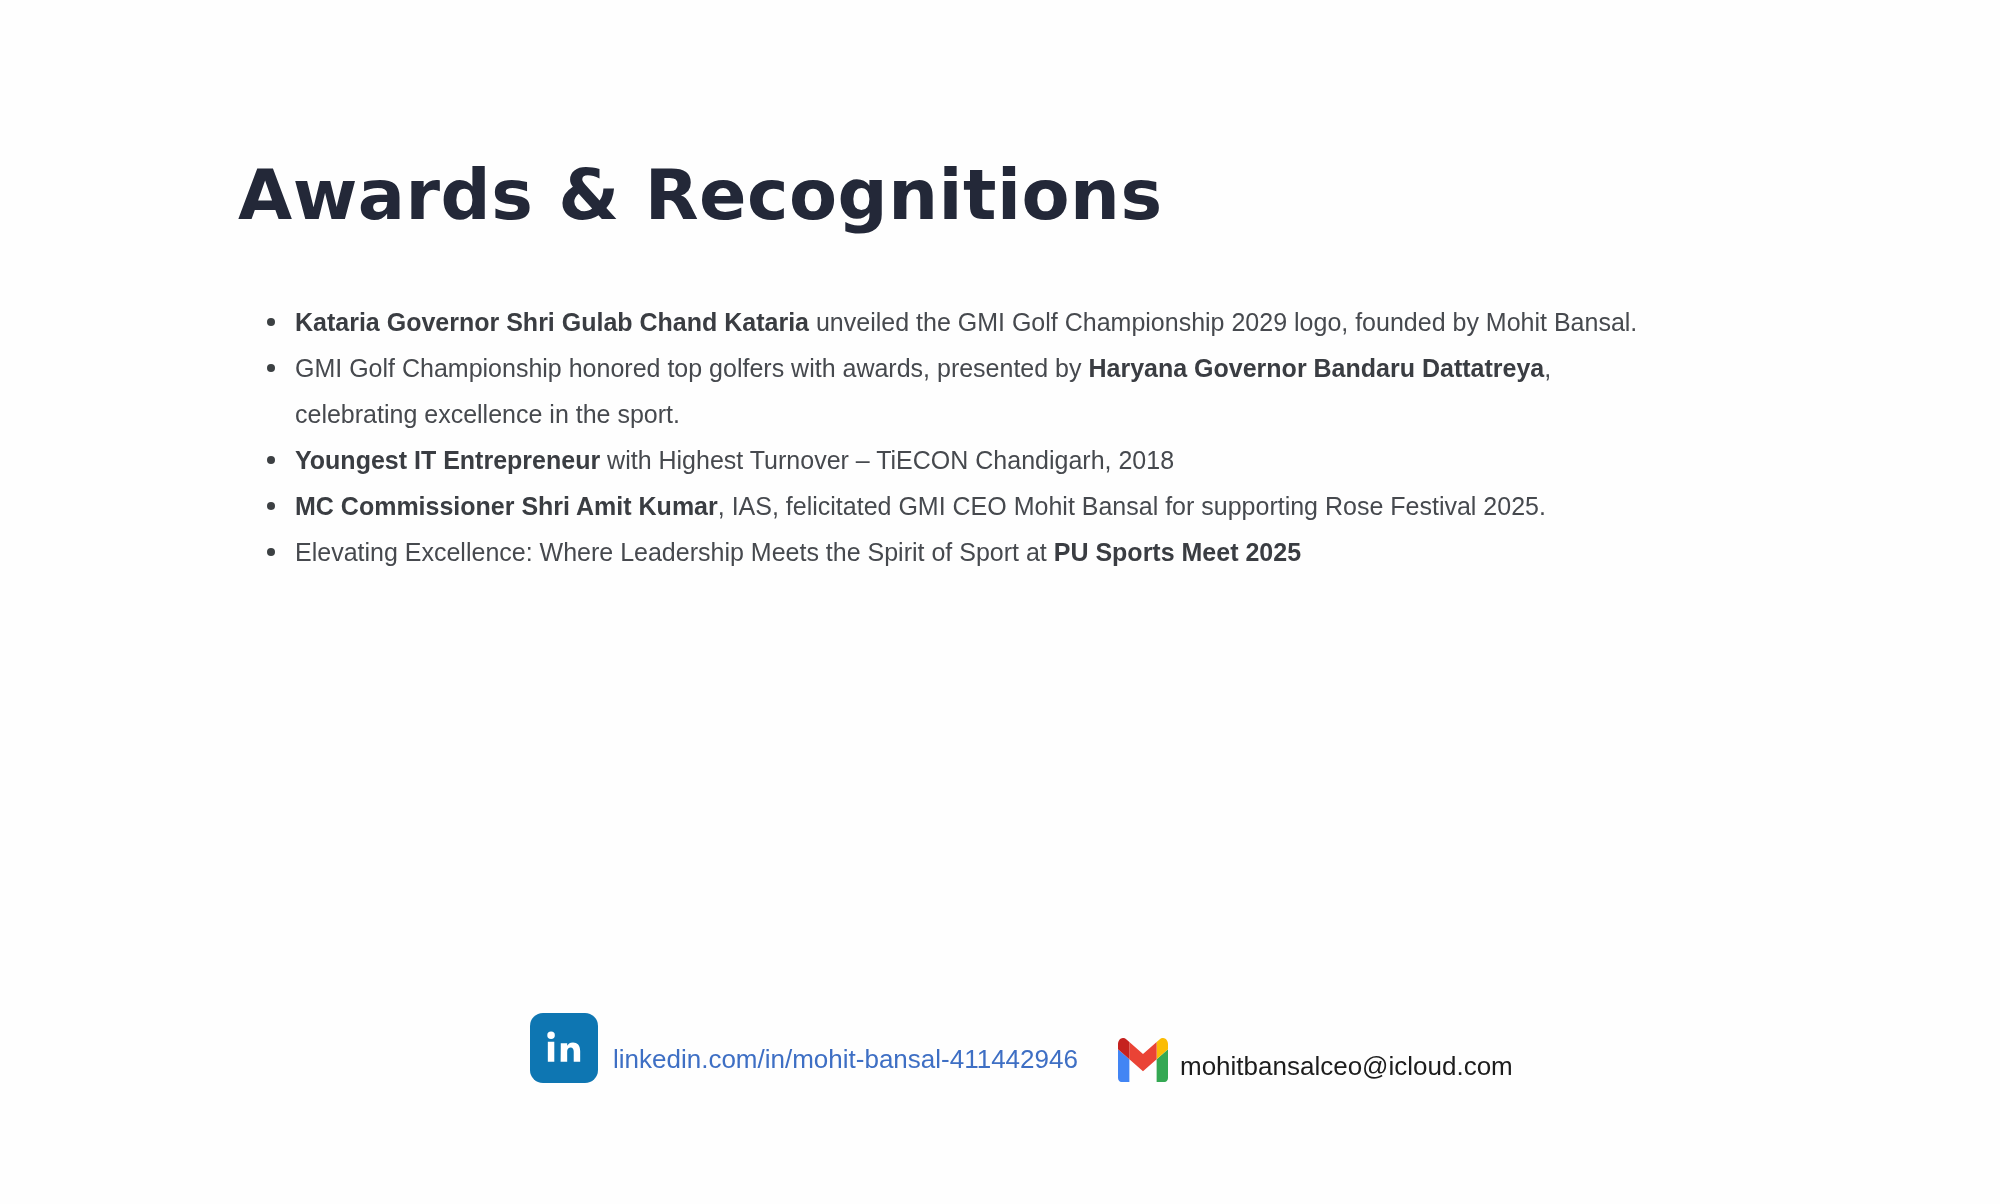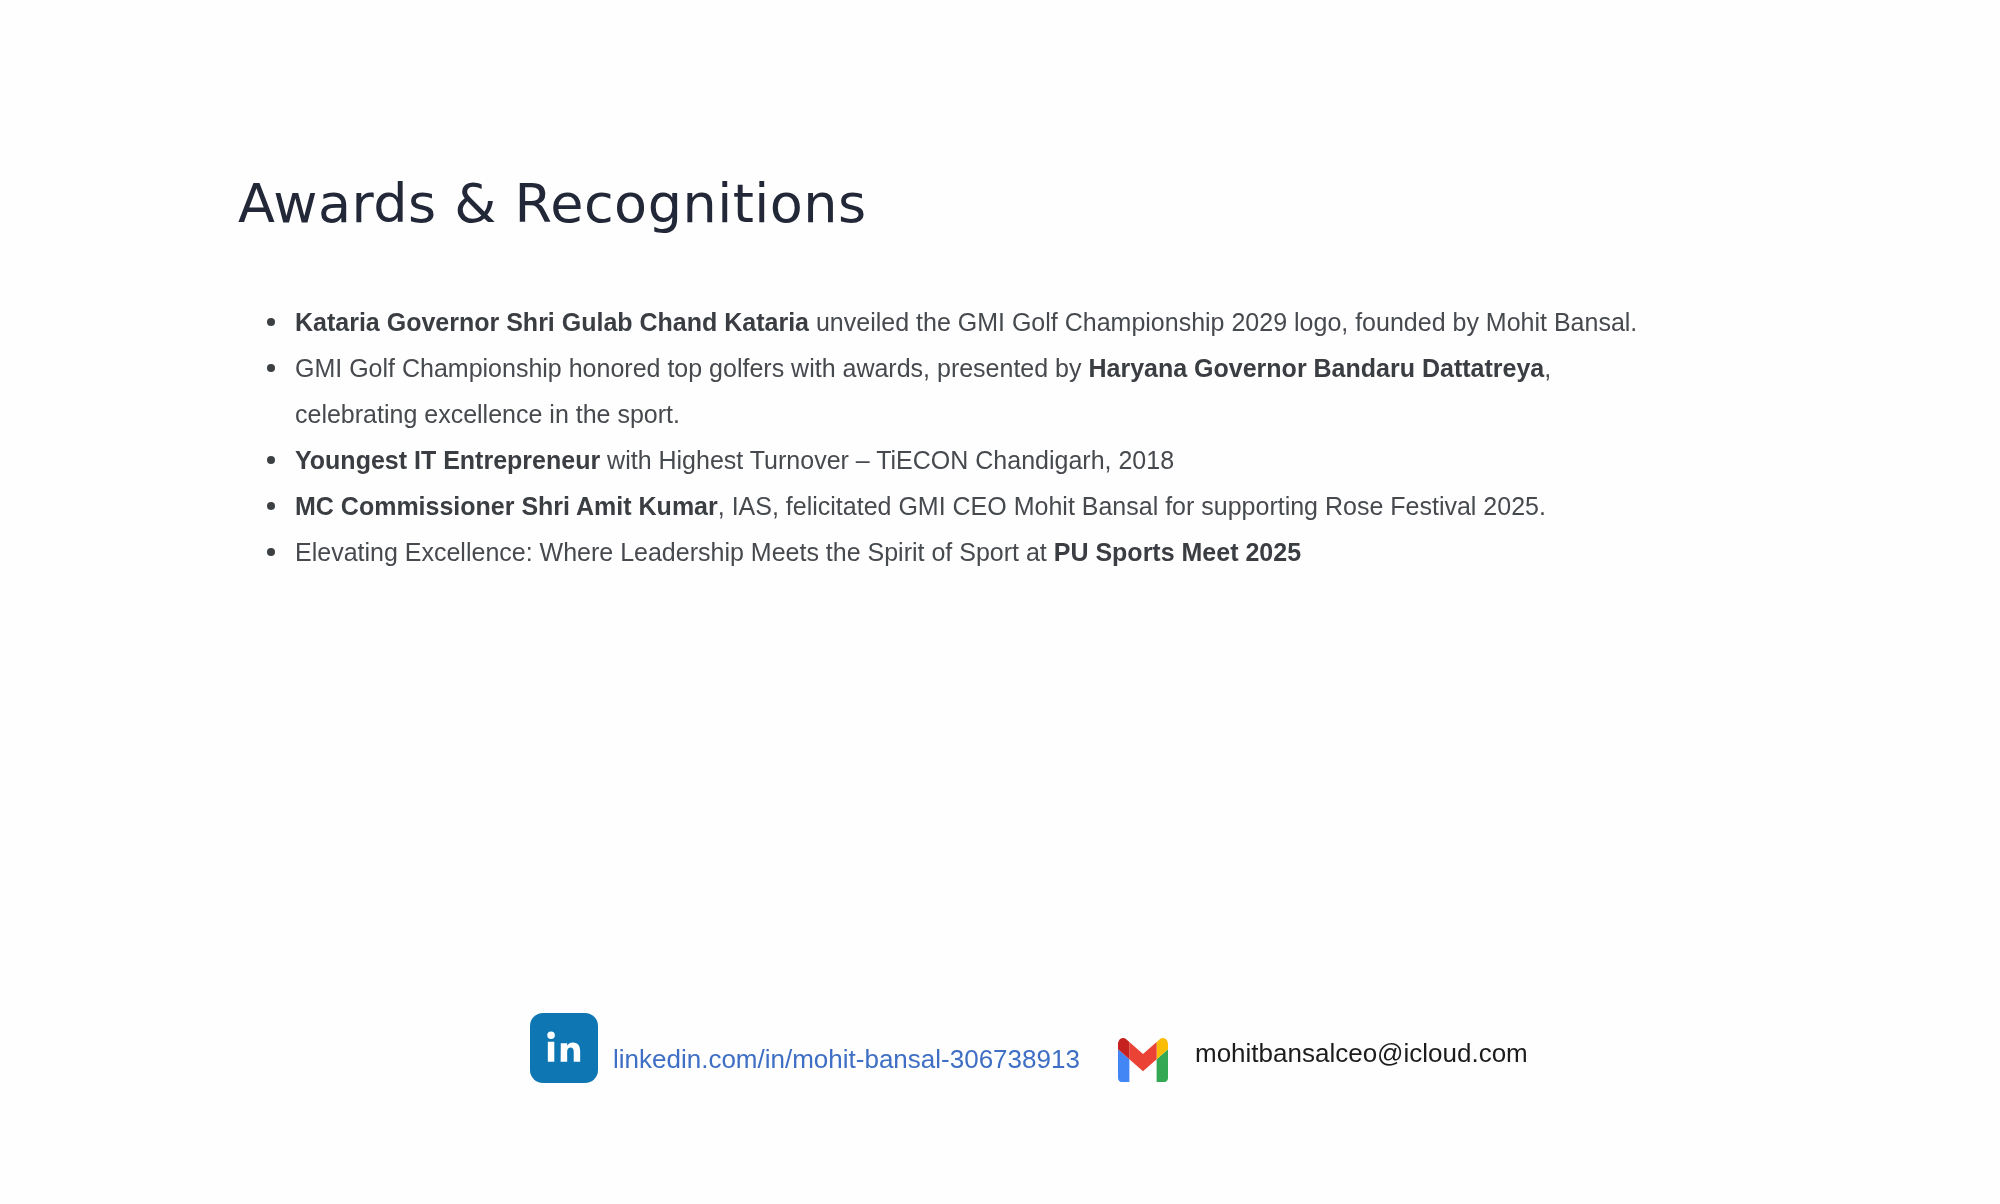"Awards & Recognitions" .page-title { font-size: 54px -> 70px; font-weight: 400 -> 700; top: 159px -> 150px }
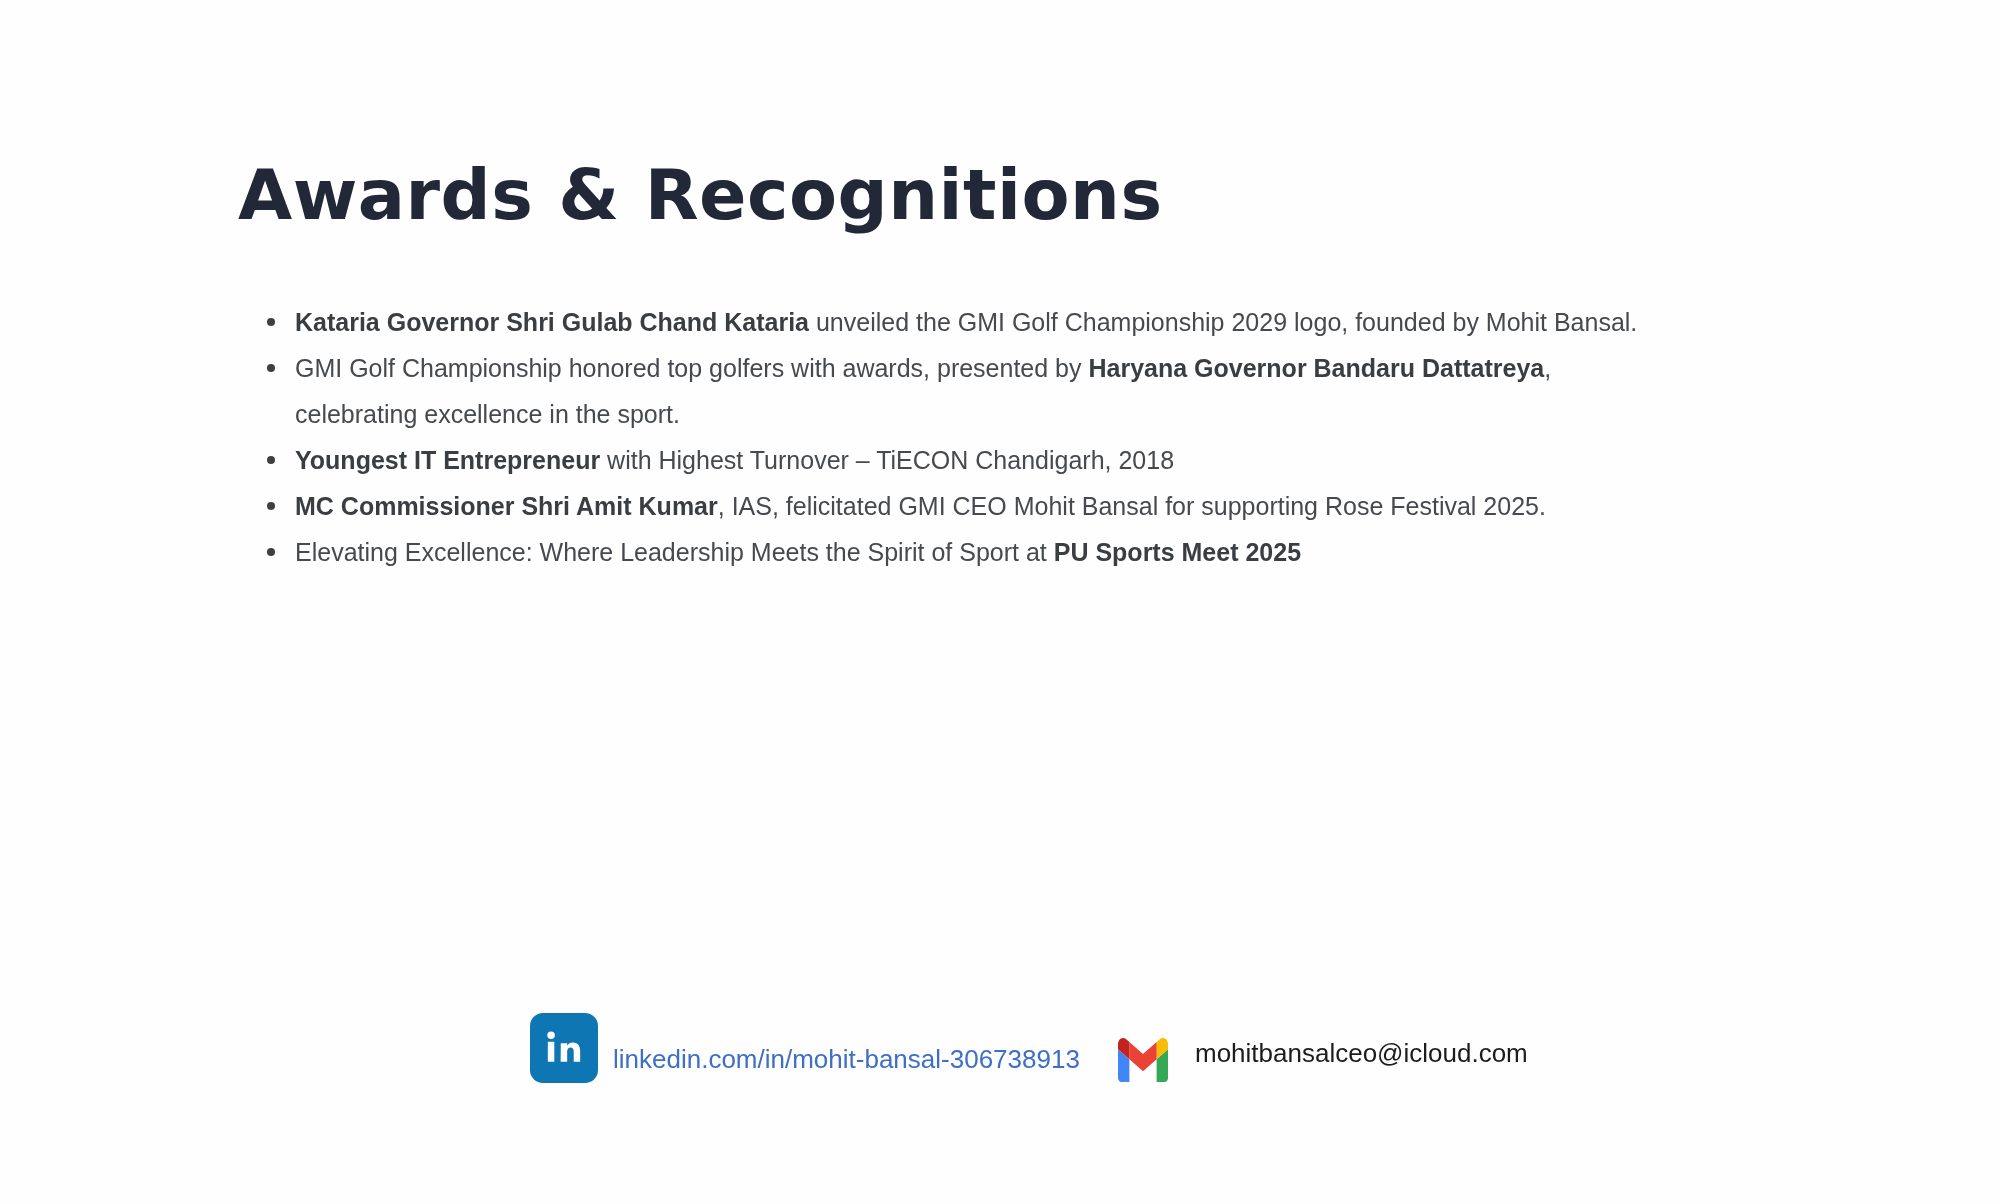"linkedin.com/in/mohit-bansal-306738913" a.linkedin-link { text: linkedin.com/in/mohit-bansal-306738913 -> linkedin.com/in/mohit-bansal-411442946 }
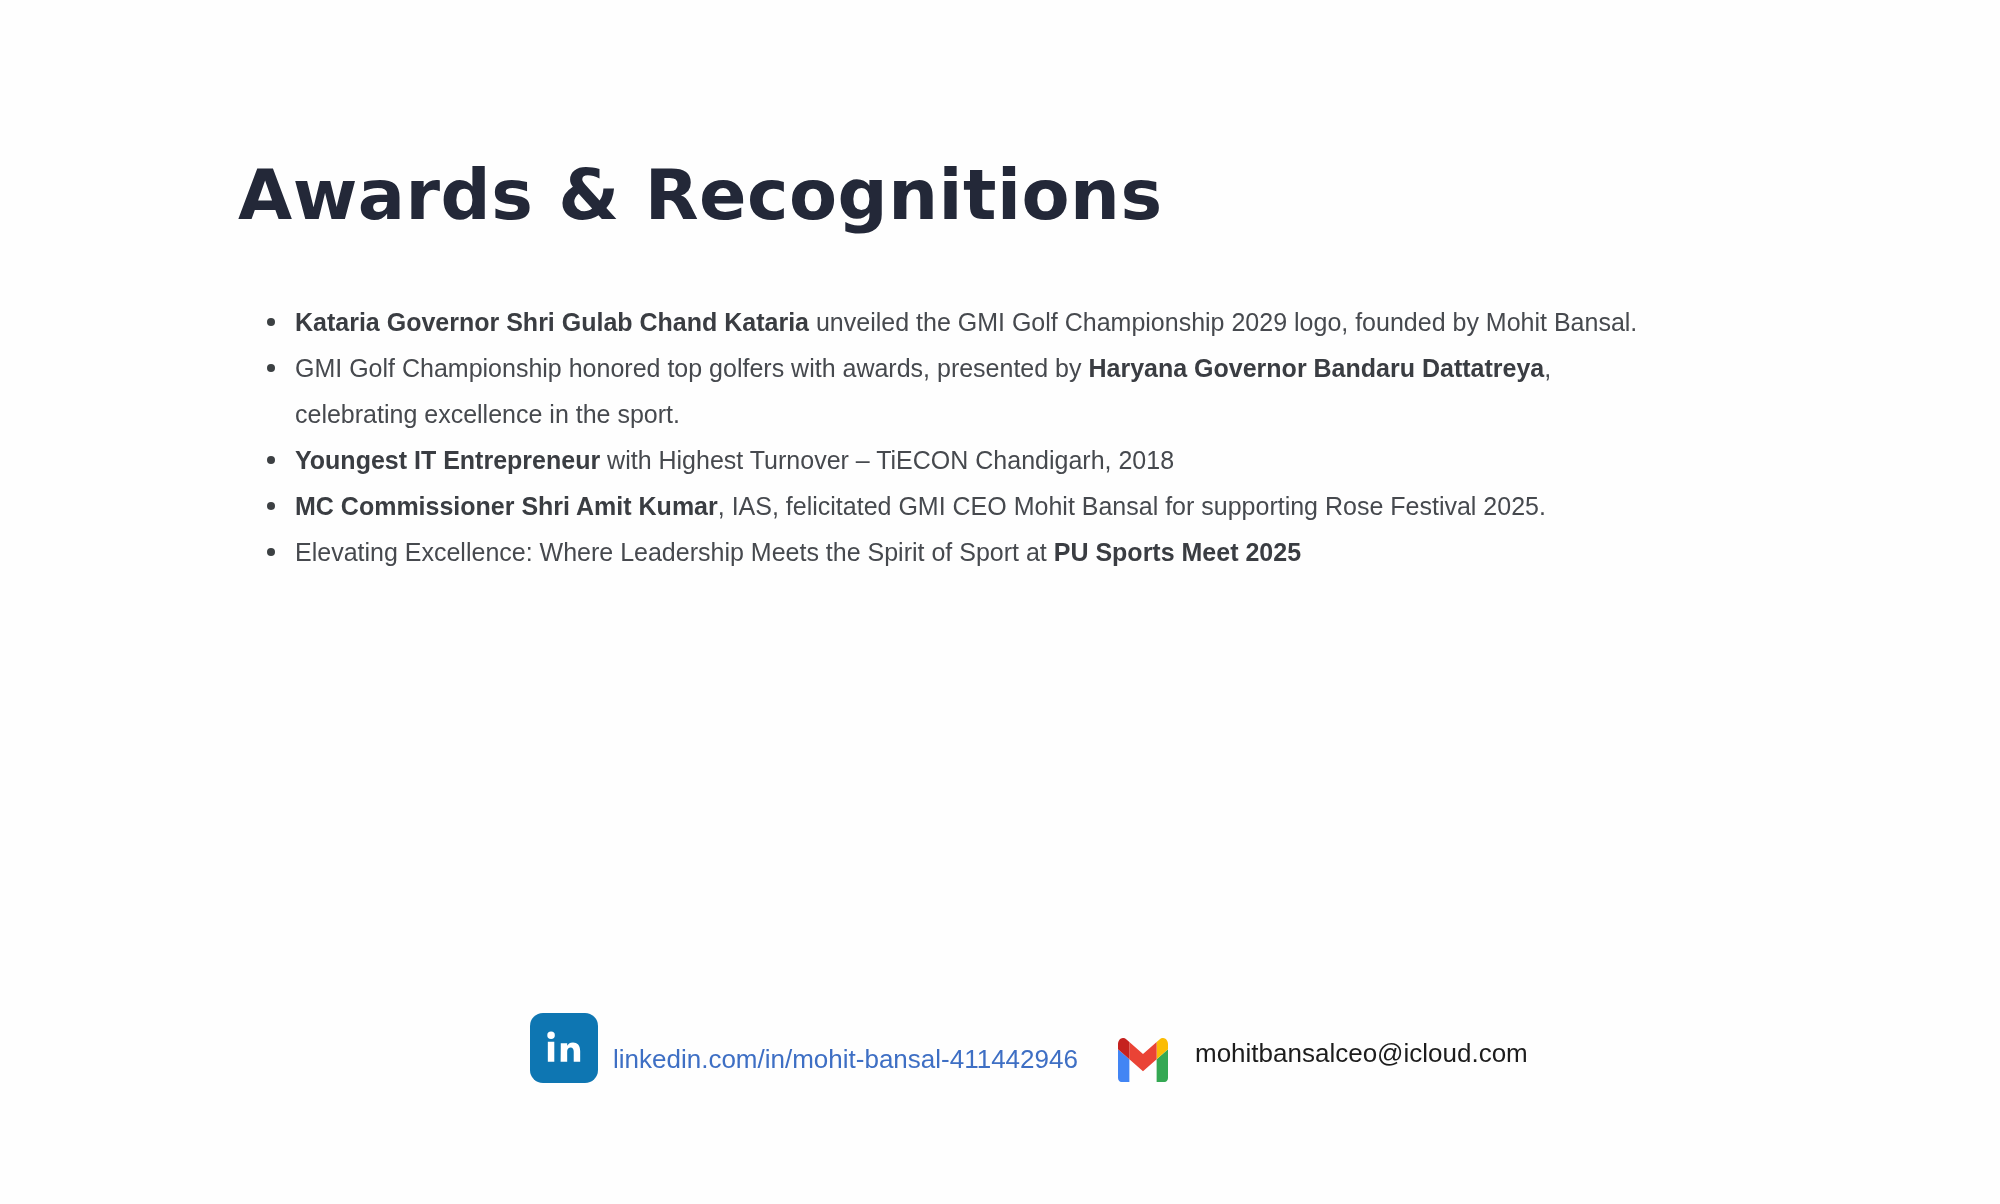"mohitbansalceo@icloud.com" .footer-email { align-items: flex-start -> flex-end; gap: 27px -> 12px }
